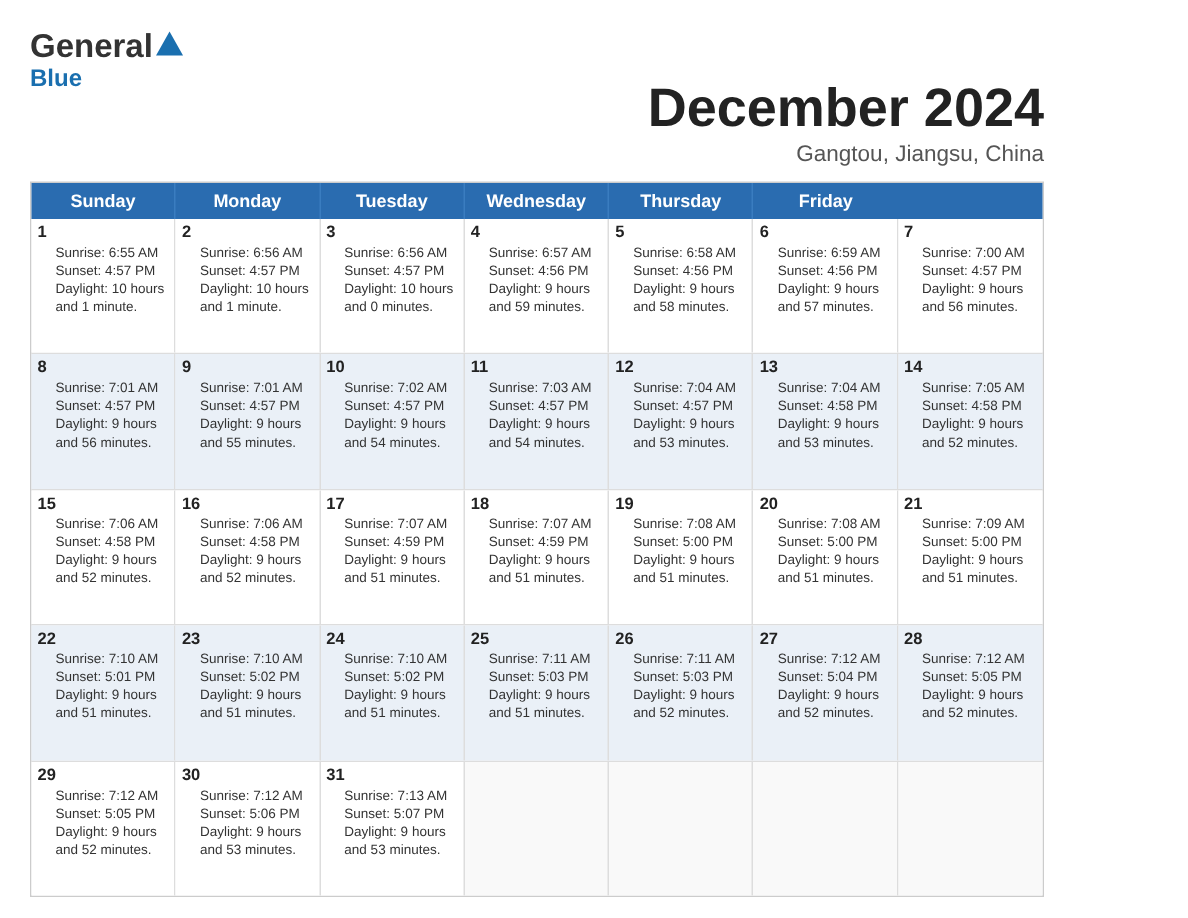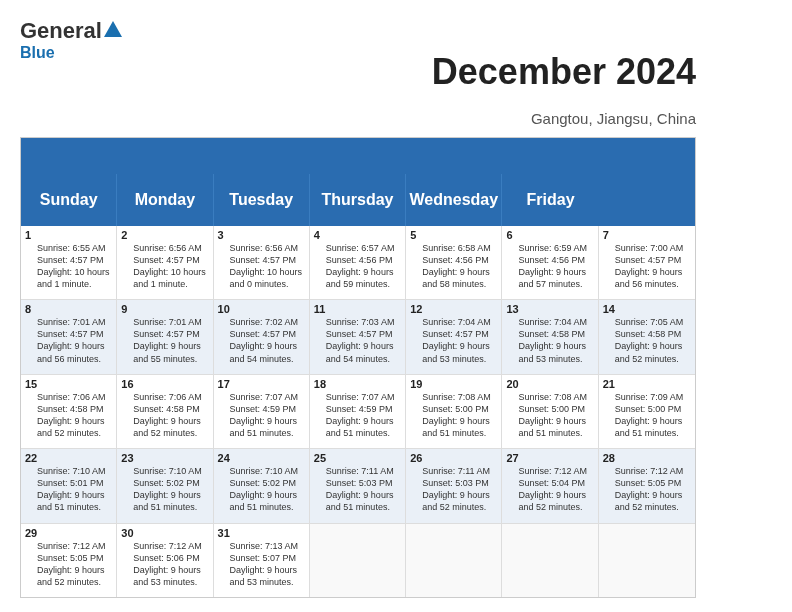"Gangtou, Jiangsu, China" .location { margin-top: 18px -> 2px }
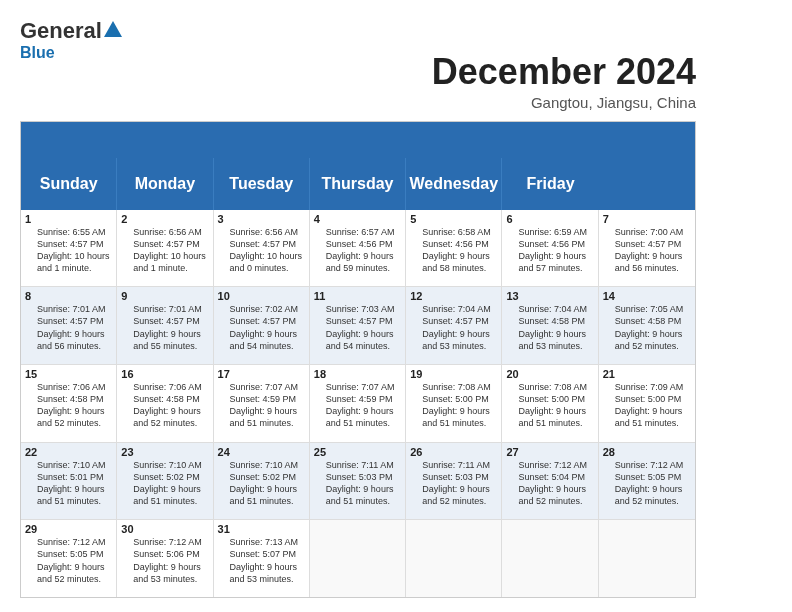"Sunday" .cal-header-cell { font-size: 16px -> 12px; margin-top: 36px -> none; padding: 17px 2px -> 5px 2px }
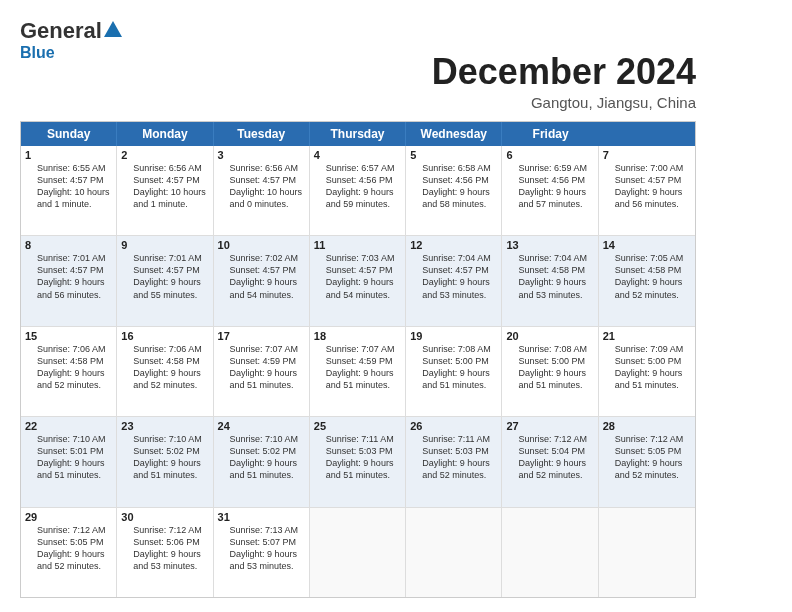"Thursday" div.cal-header-cell { order: before "Wednesday" -> after "Wednesday" }
